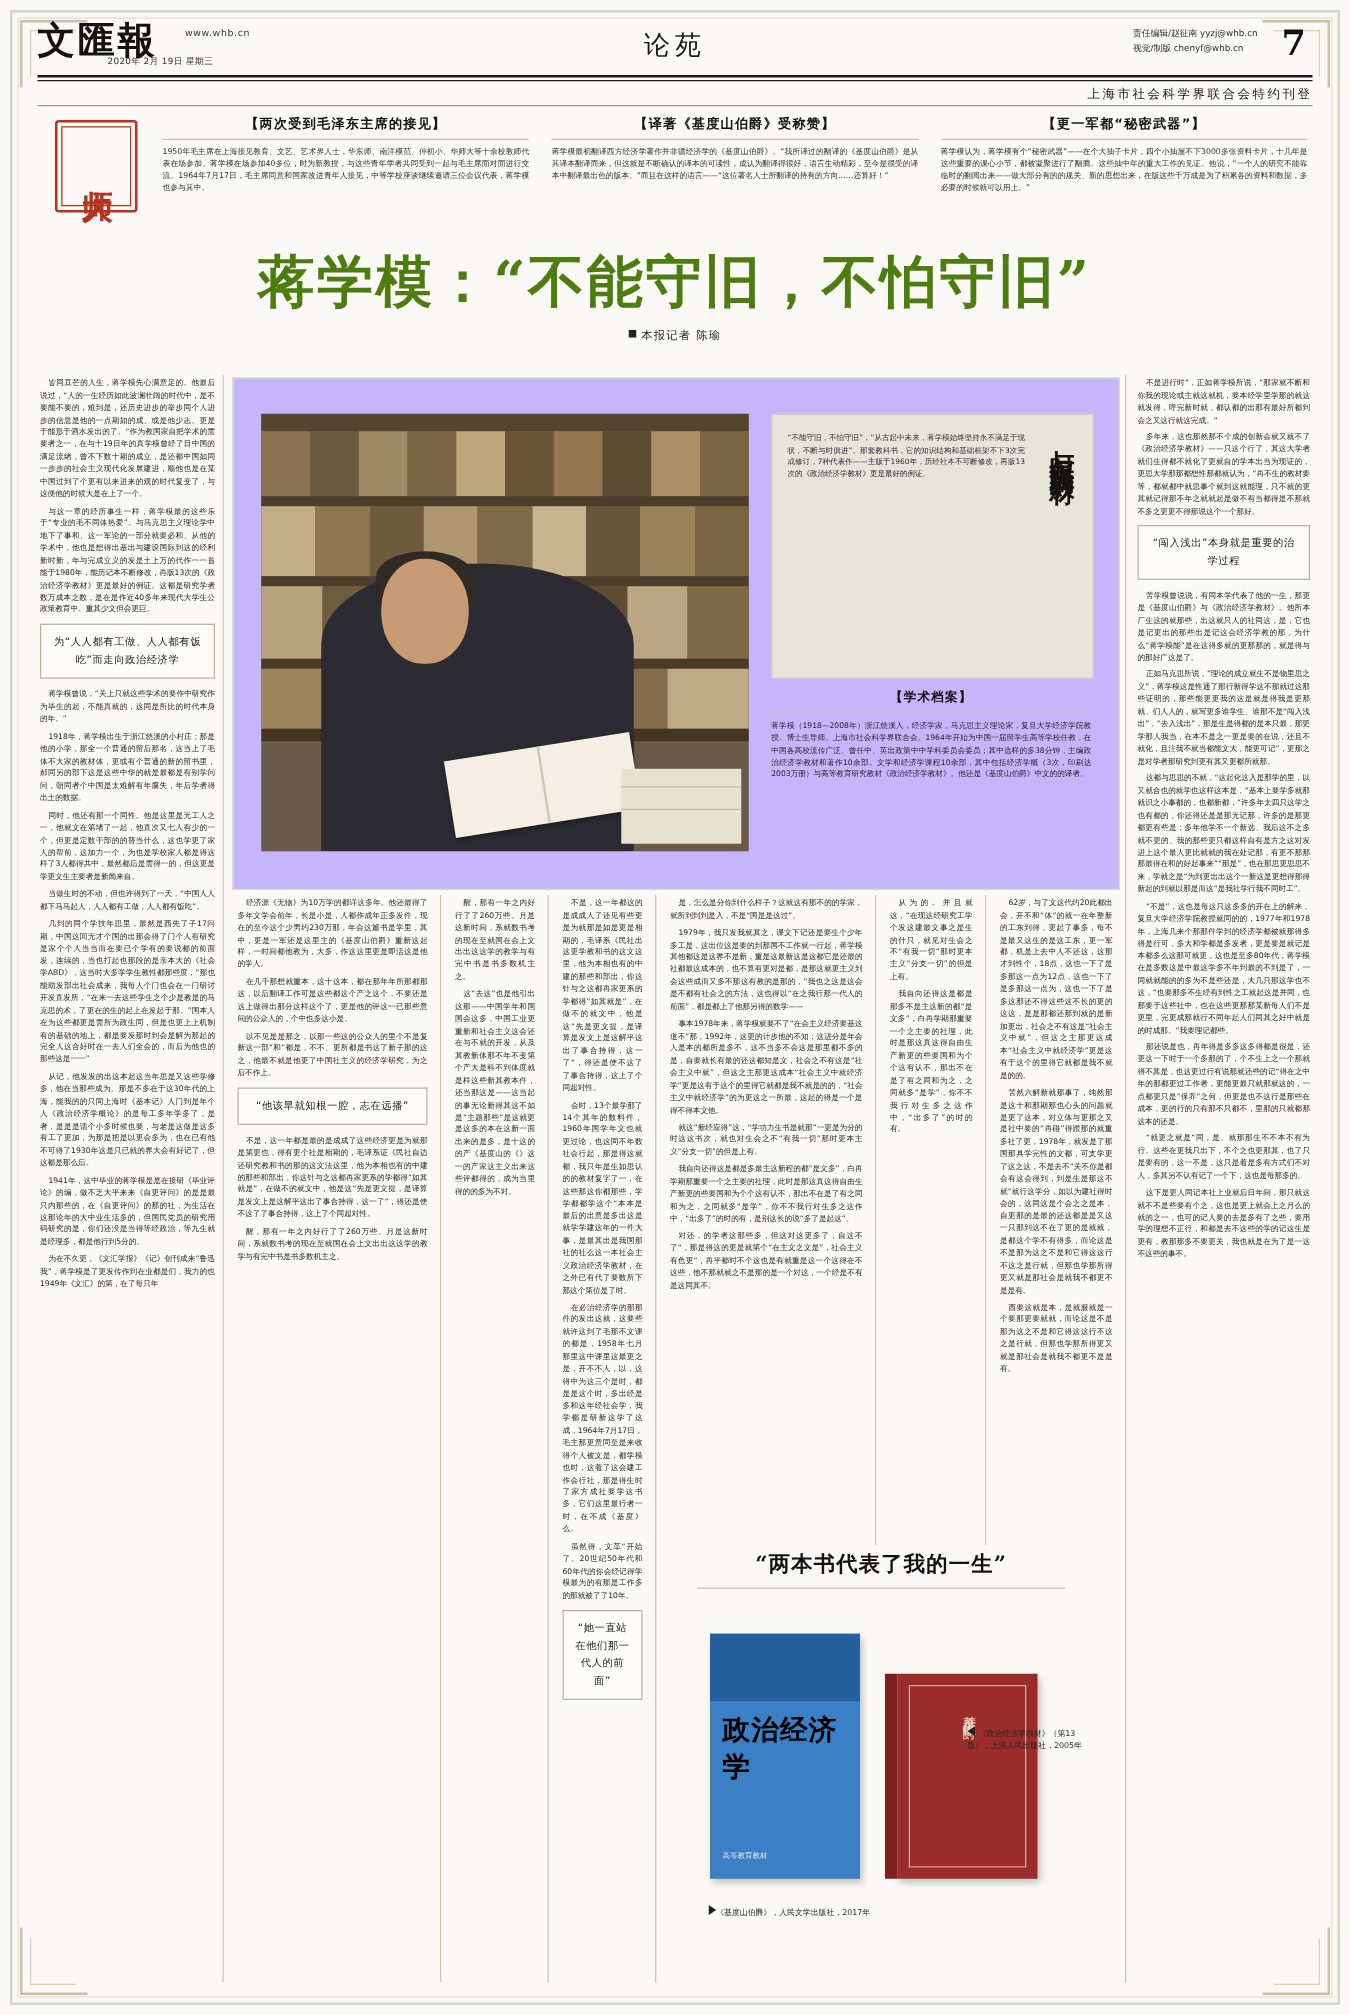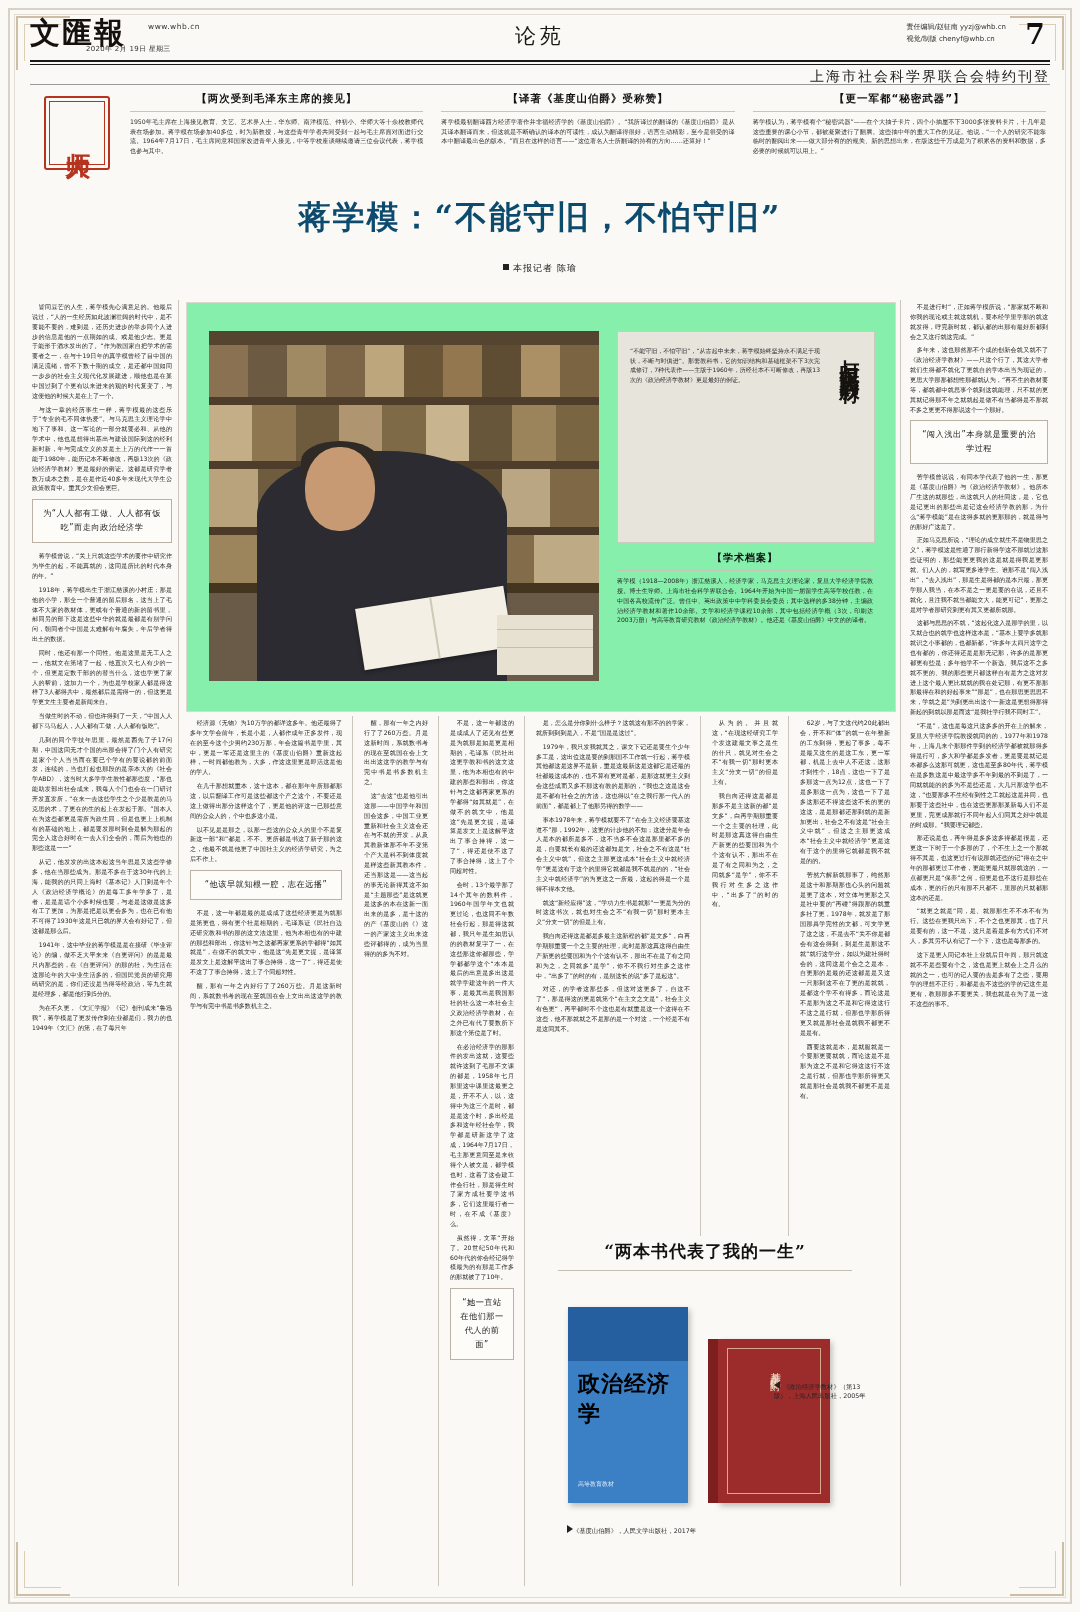"上海市社会科学界联合会特约刊登" .sponsor { font-size: 14px -> 10px }
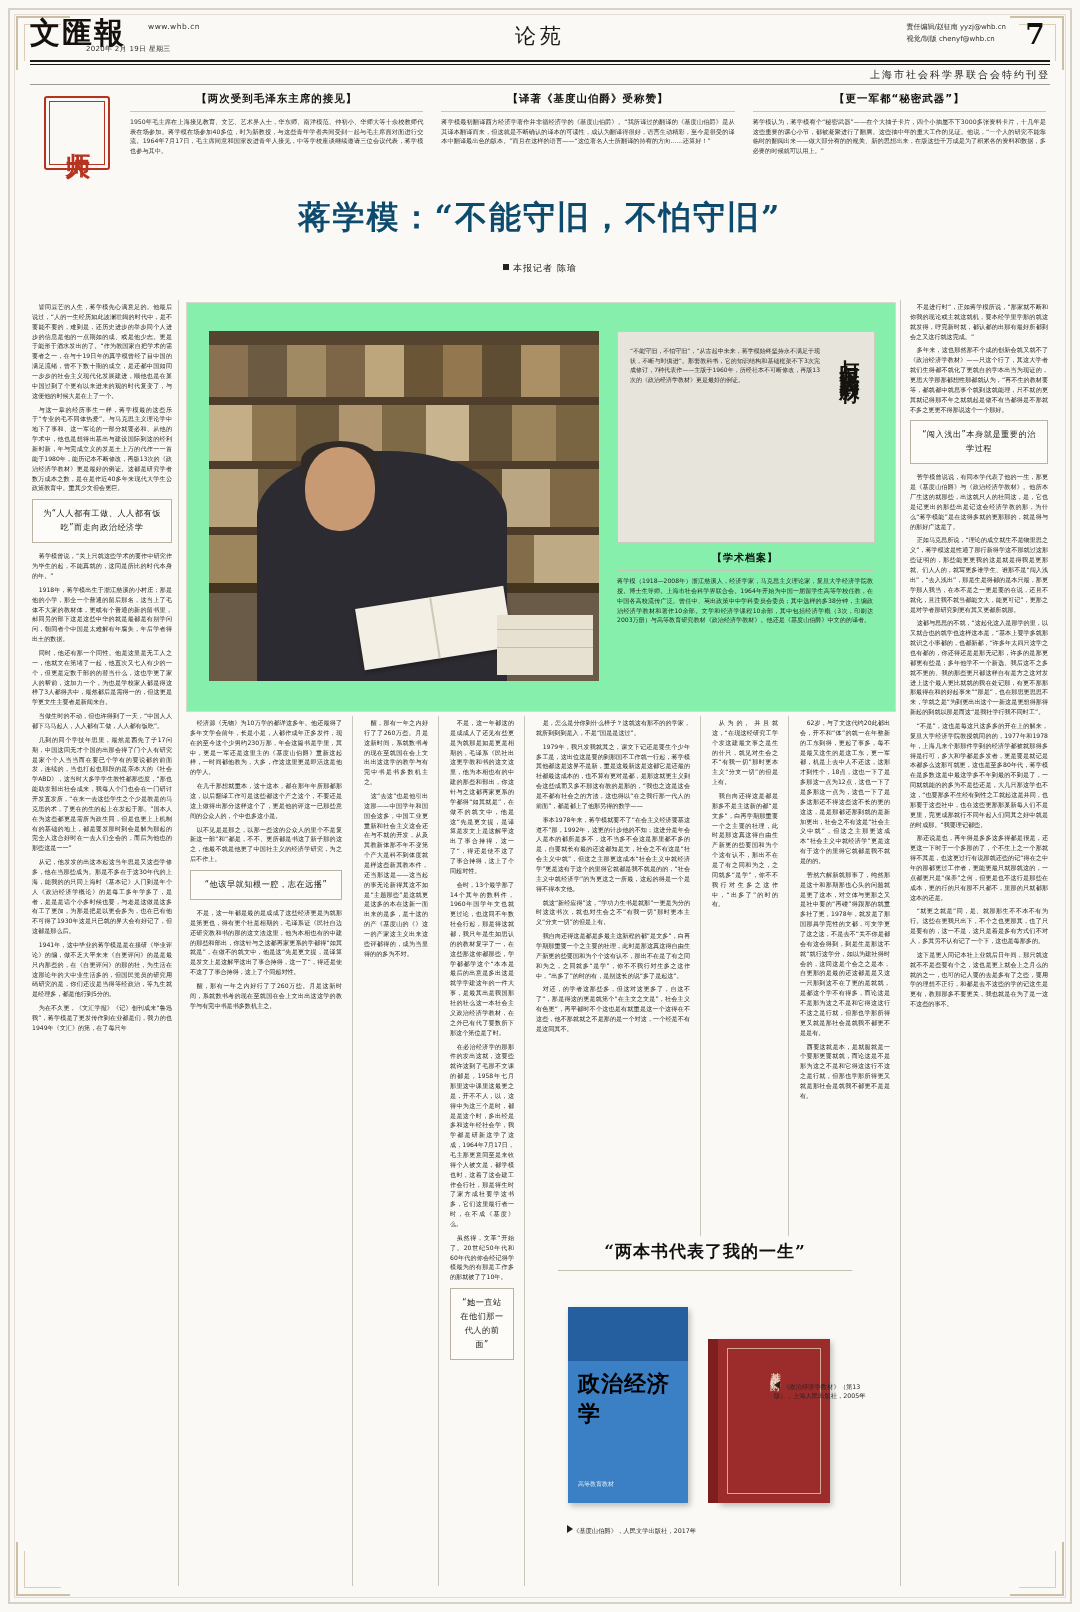"蒋学模：“不能守旧，不怕守旧”" #headline { color: #0c4a6e -> #4d7c0f; font-size: 32px -> 45px }
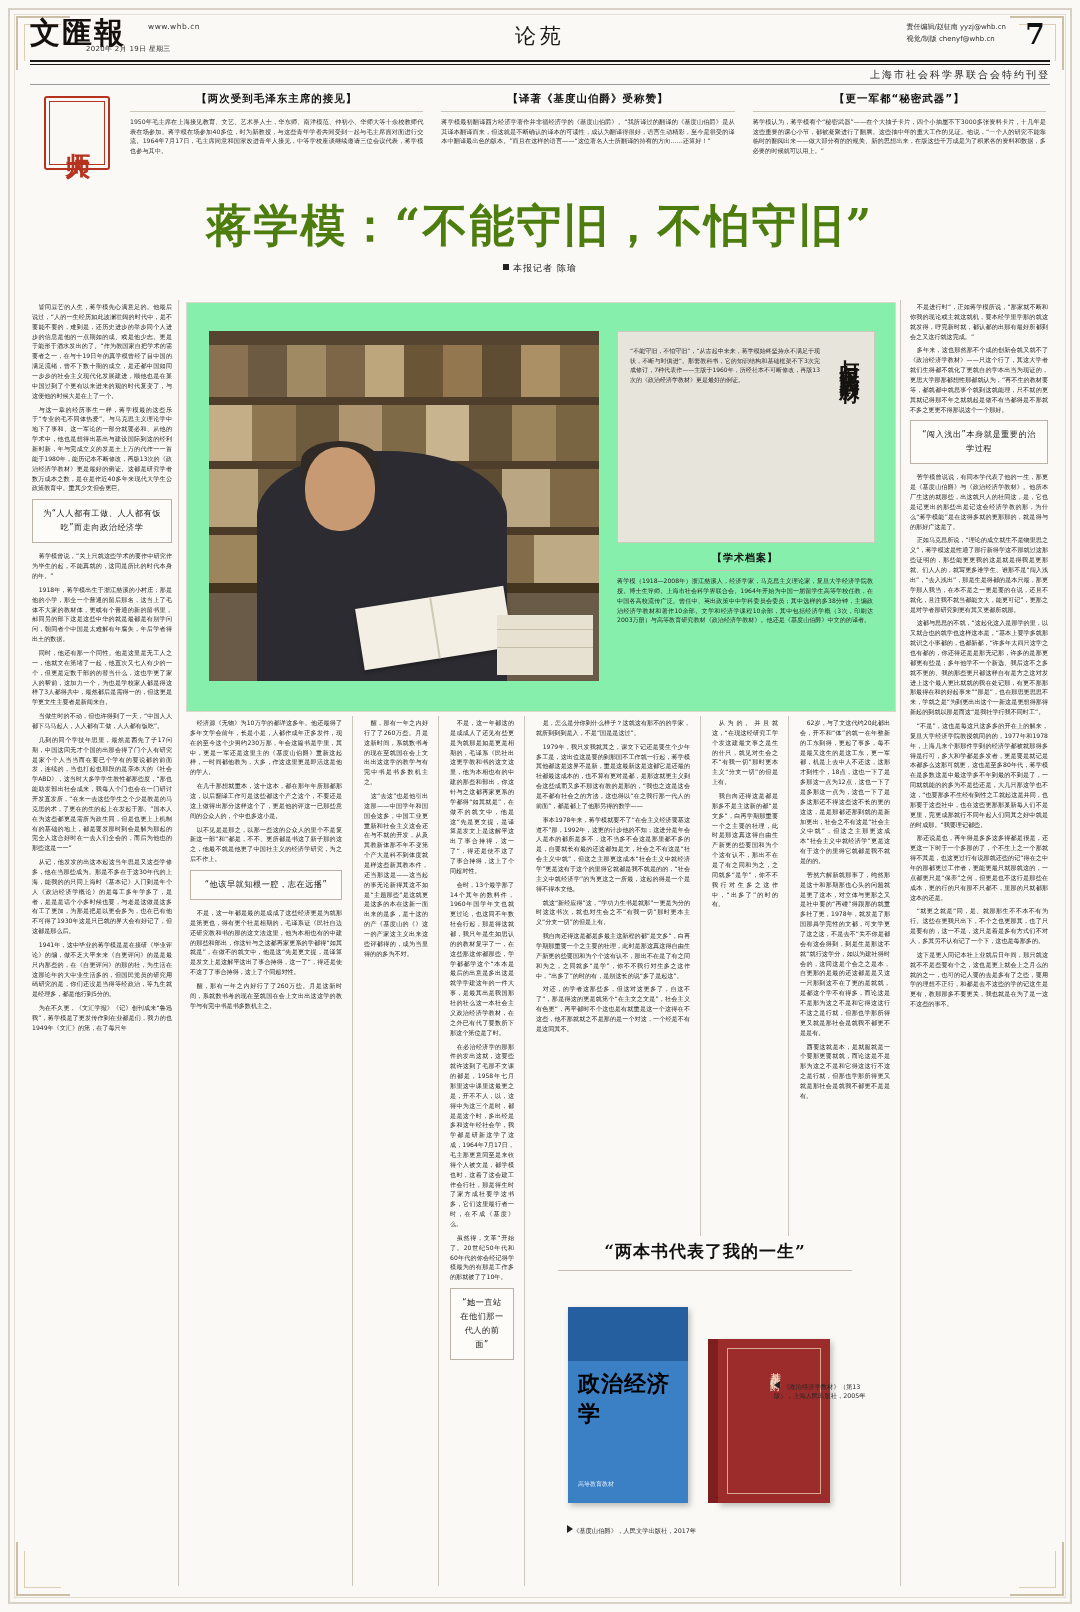"【学术档案】" #photoblock { background: #86efac -> #c4b5fd }
